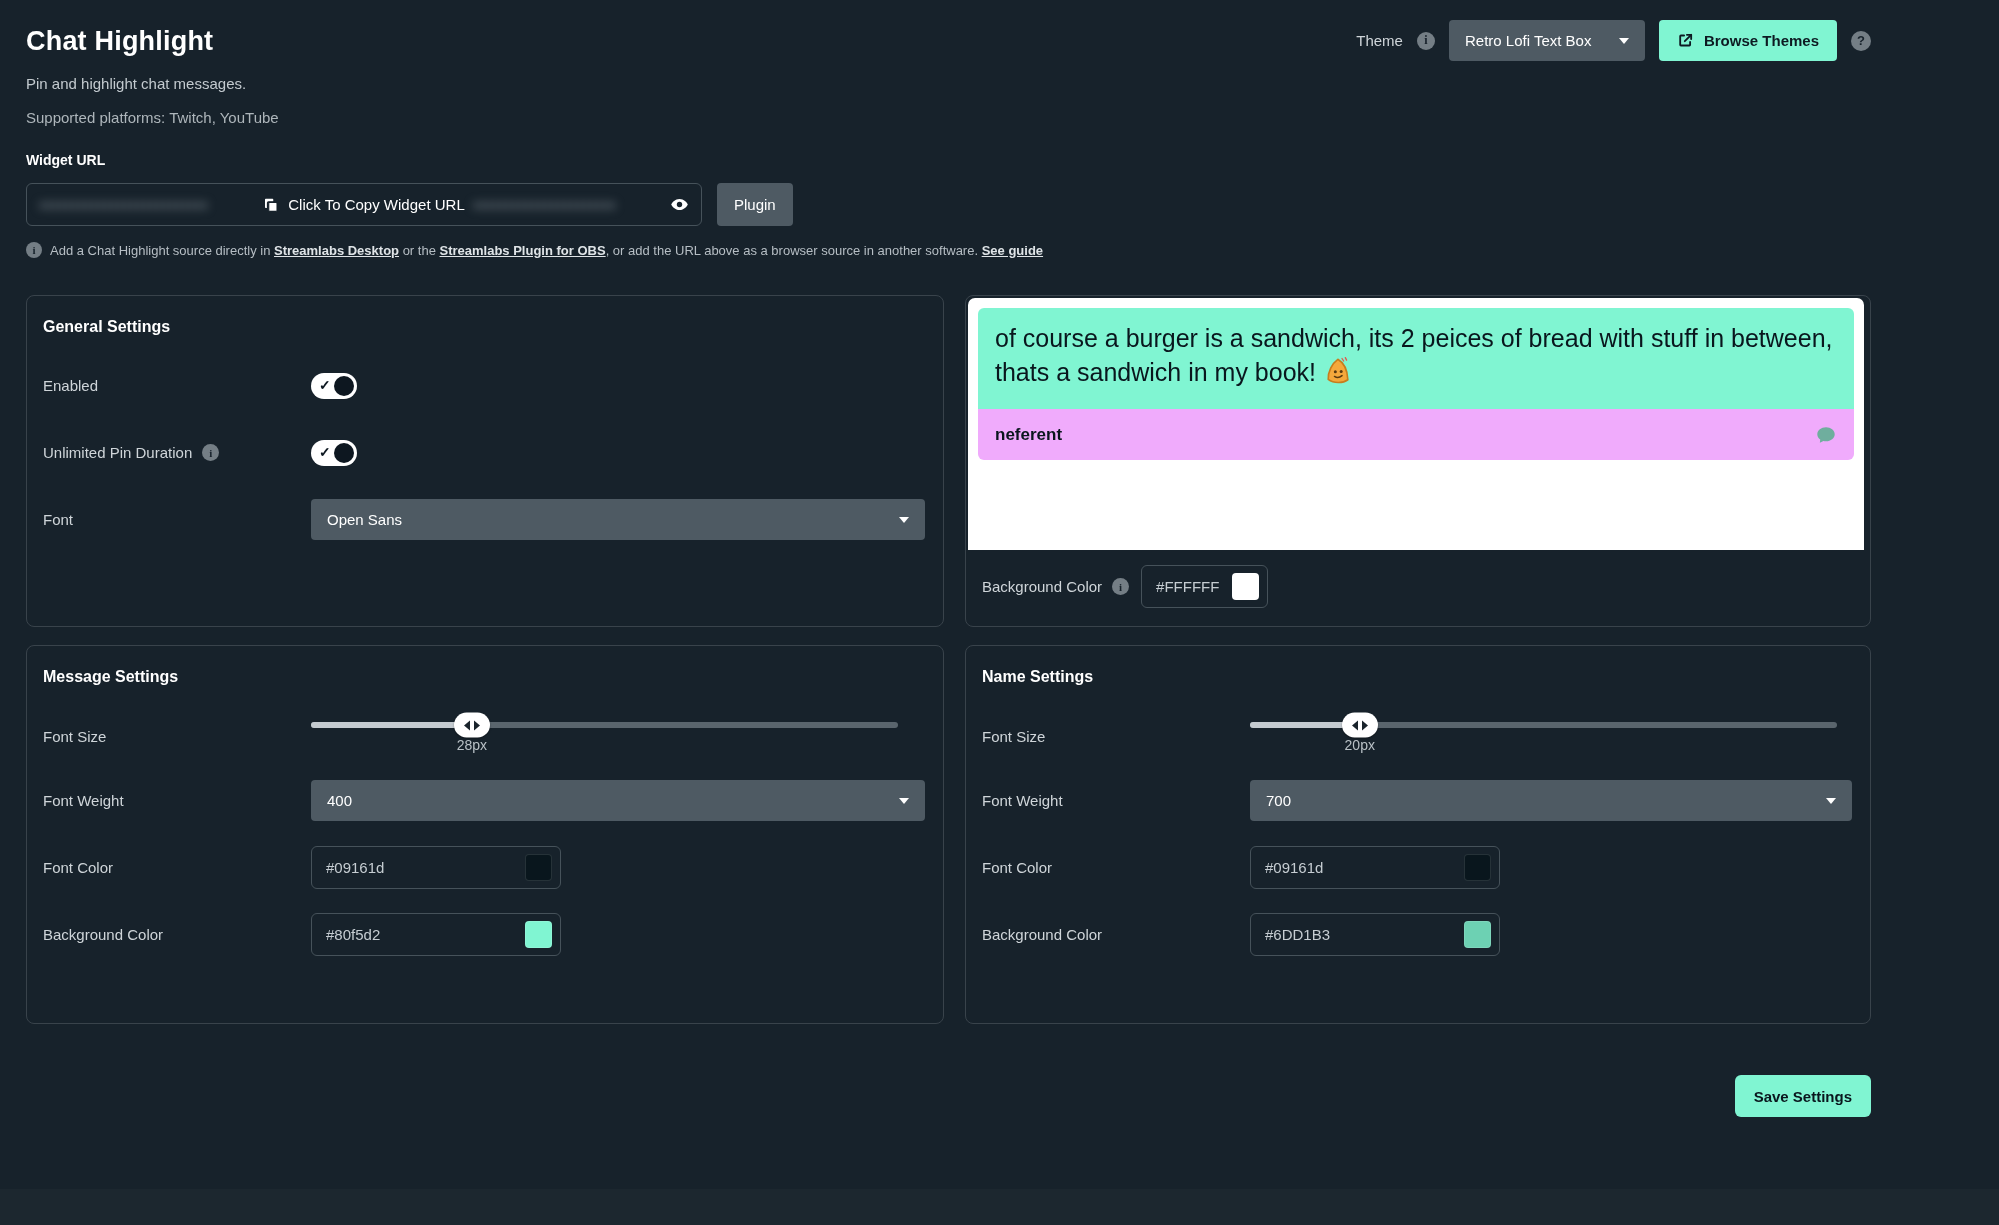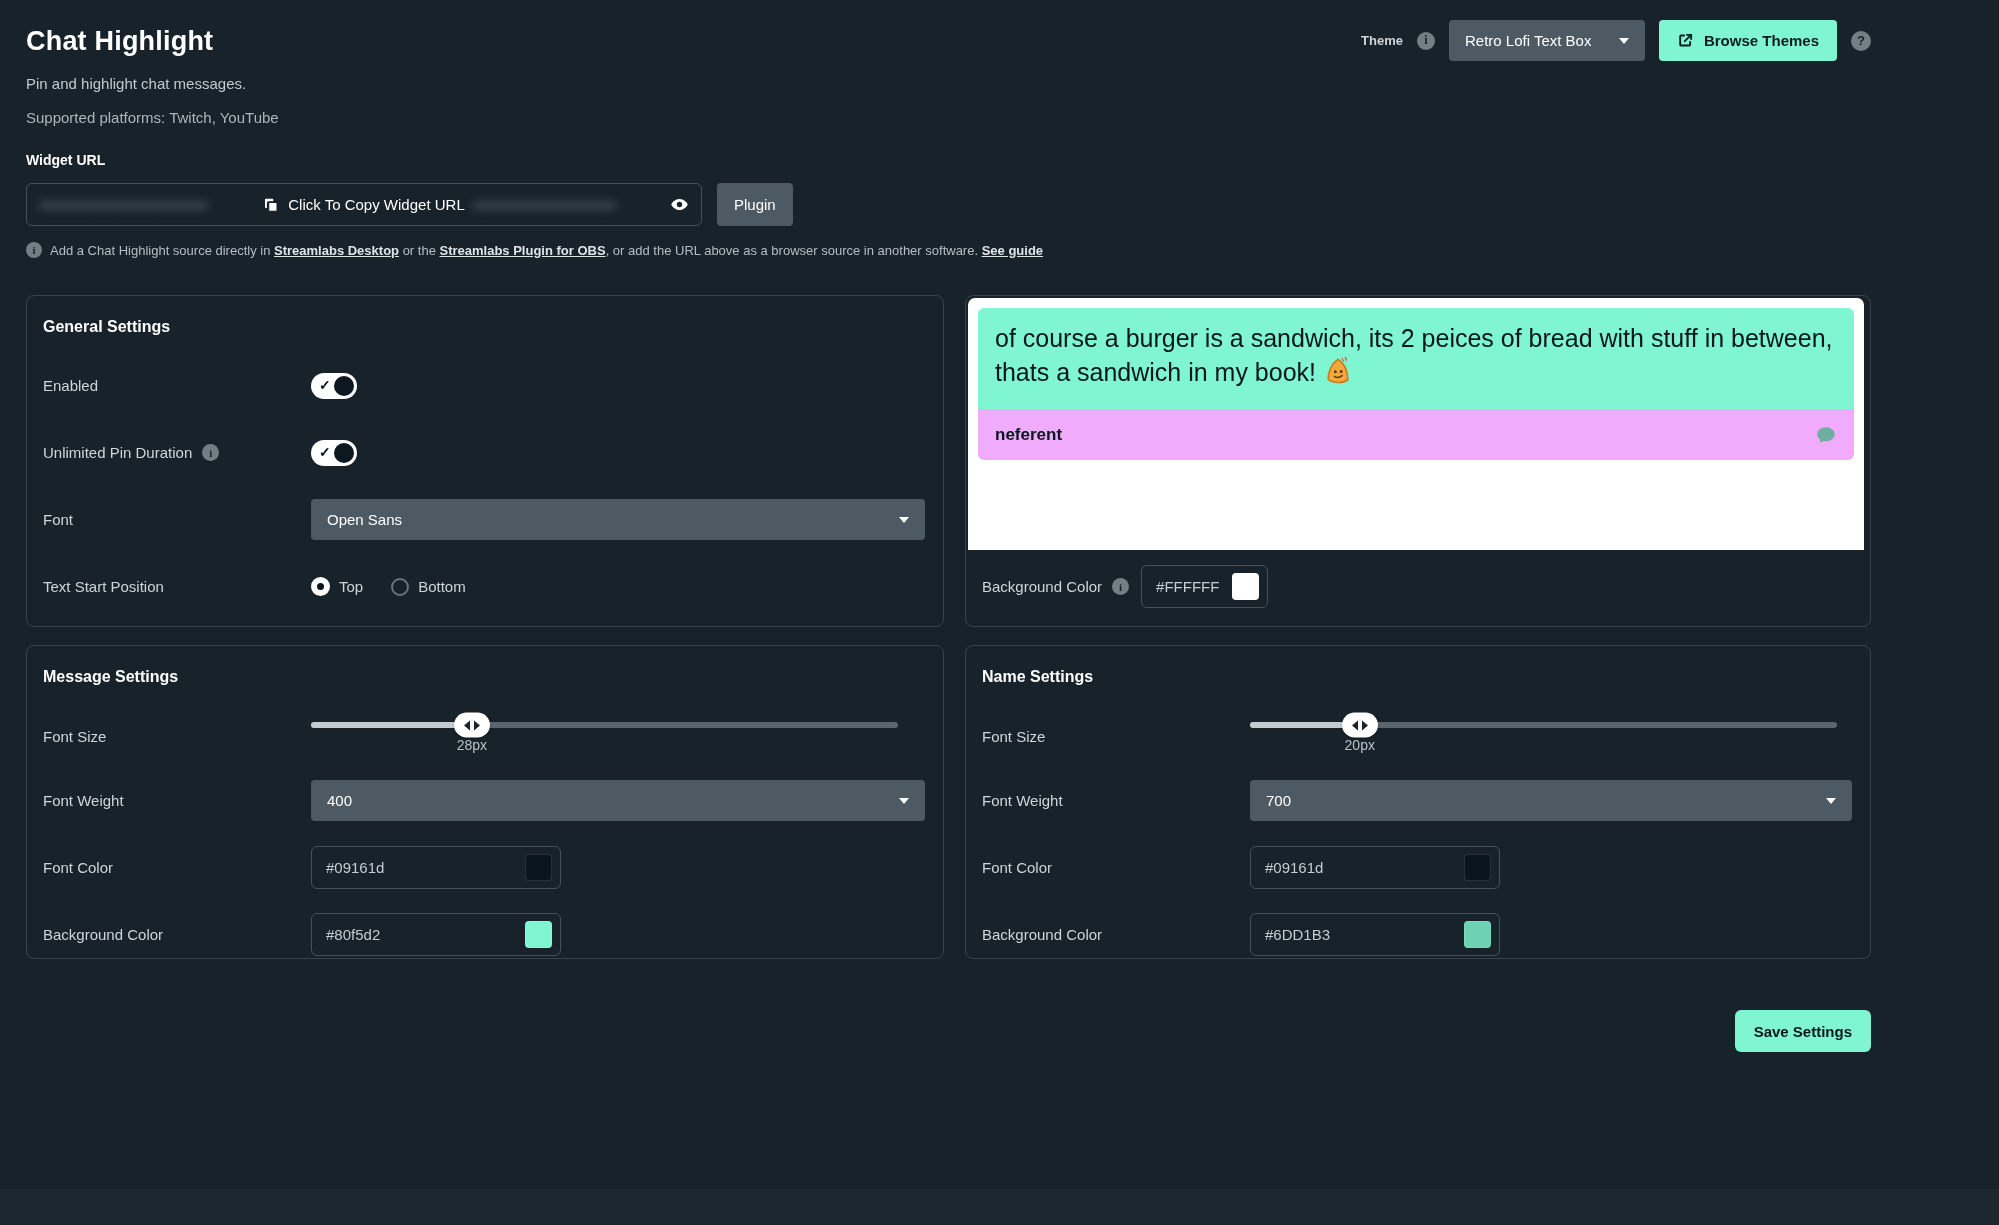"Theme" .theme-label { font-size: 13px -> 15px; font-weight: bold -> none }
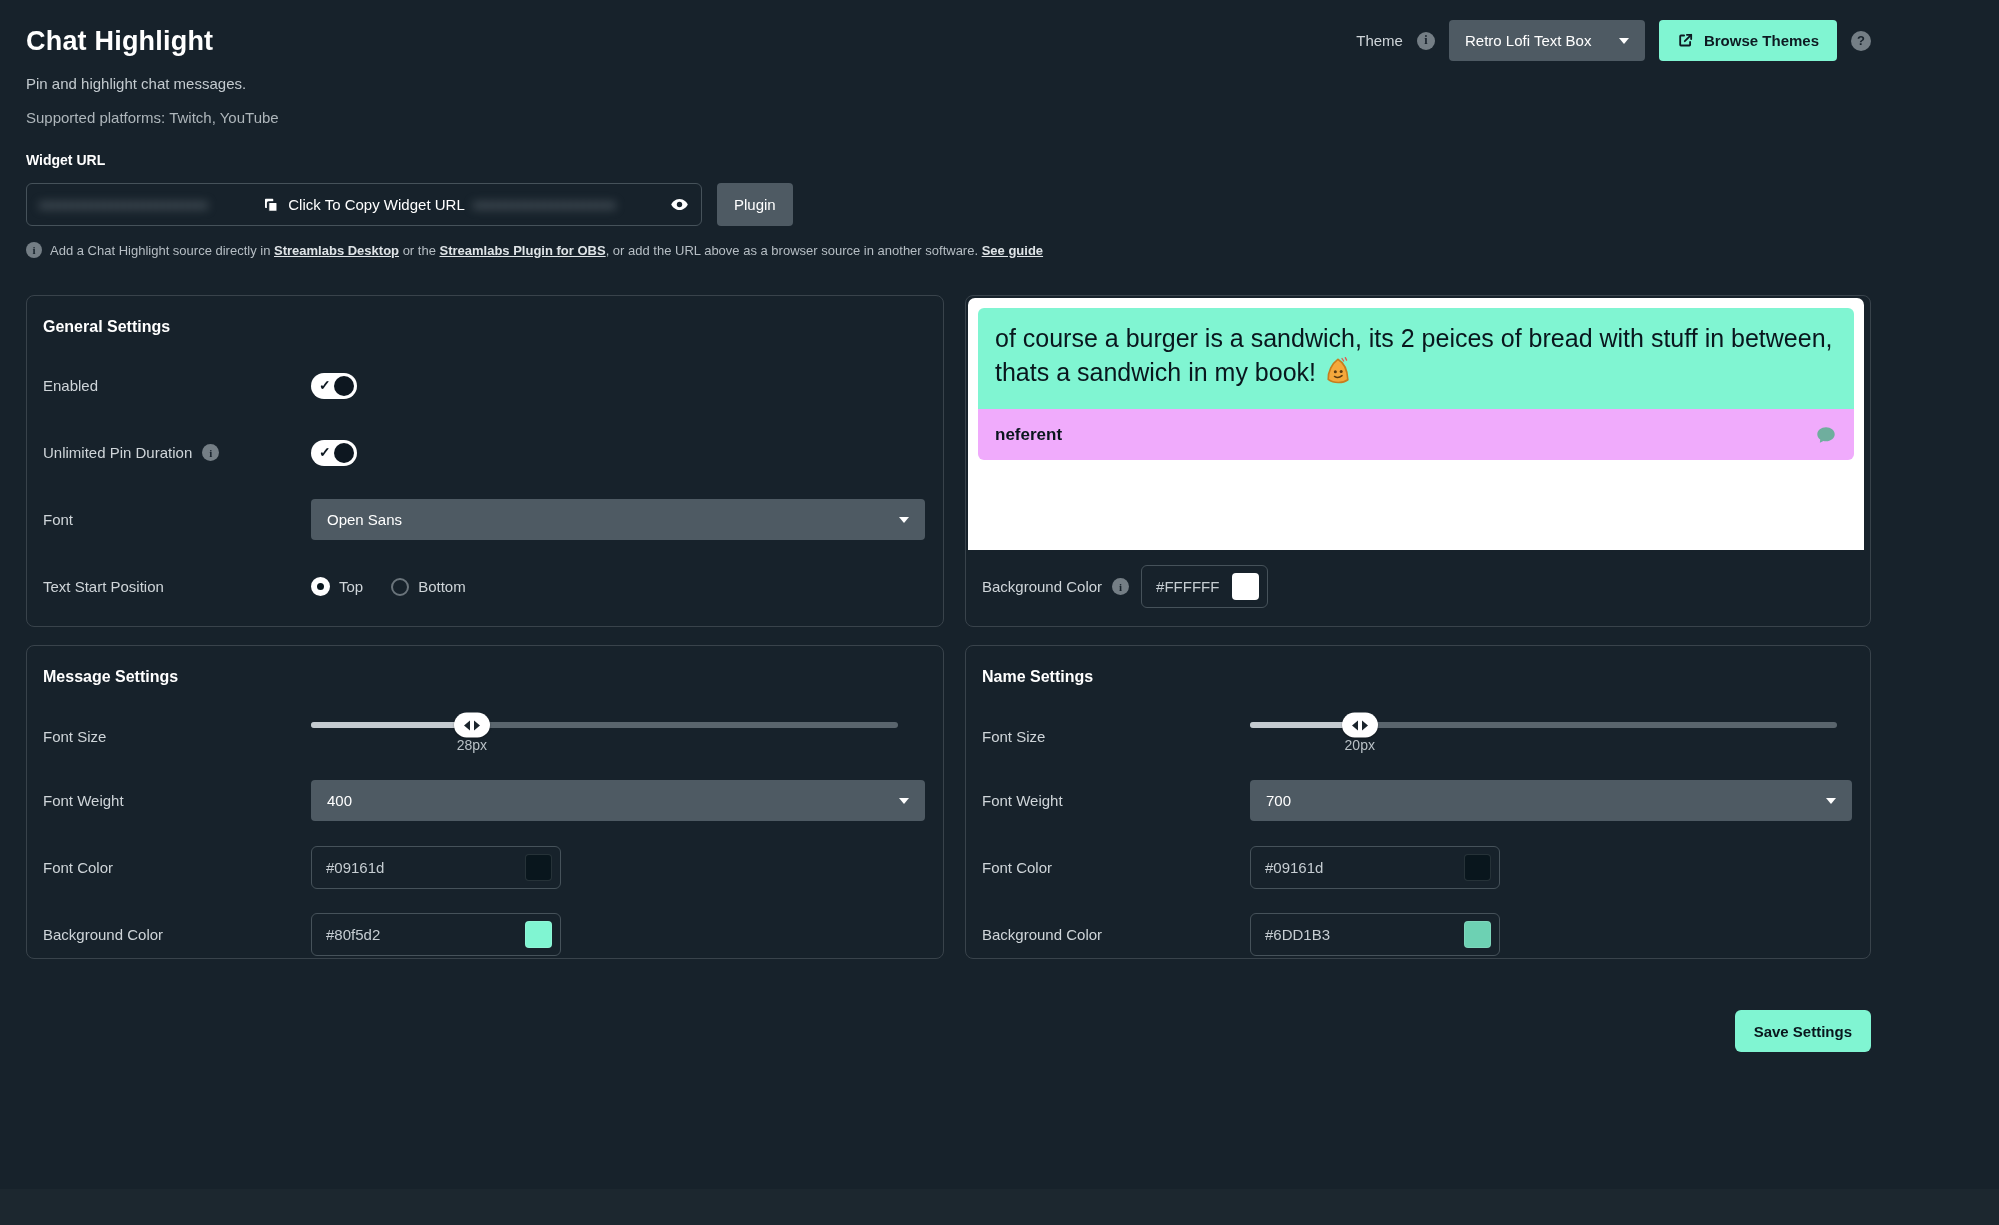"Text Start Position" div.setting-row { html: <div> <span> <span>Text Start Position</span> </span> <div> <div> <span> <span></span> <span>Top</span> </span> <span> <span></span> <span>Bottom</span> </span> </div> </div> </div> -> none }
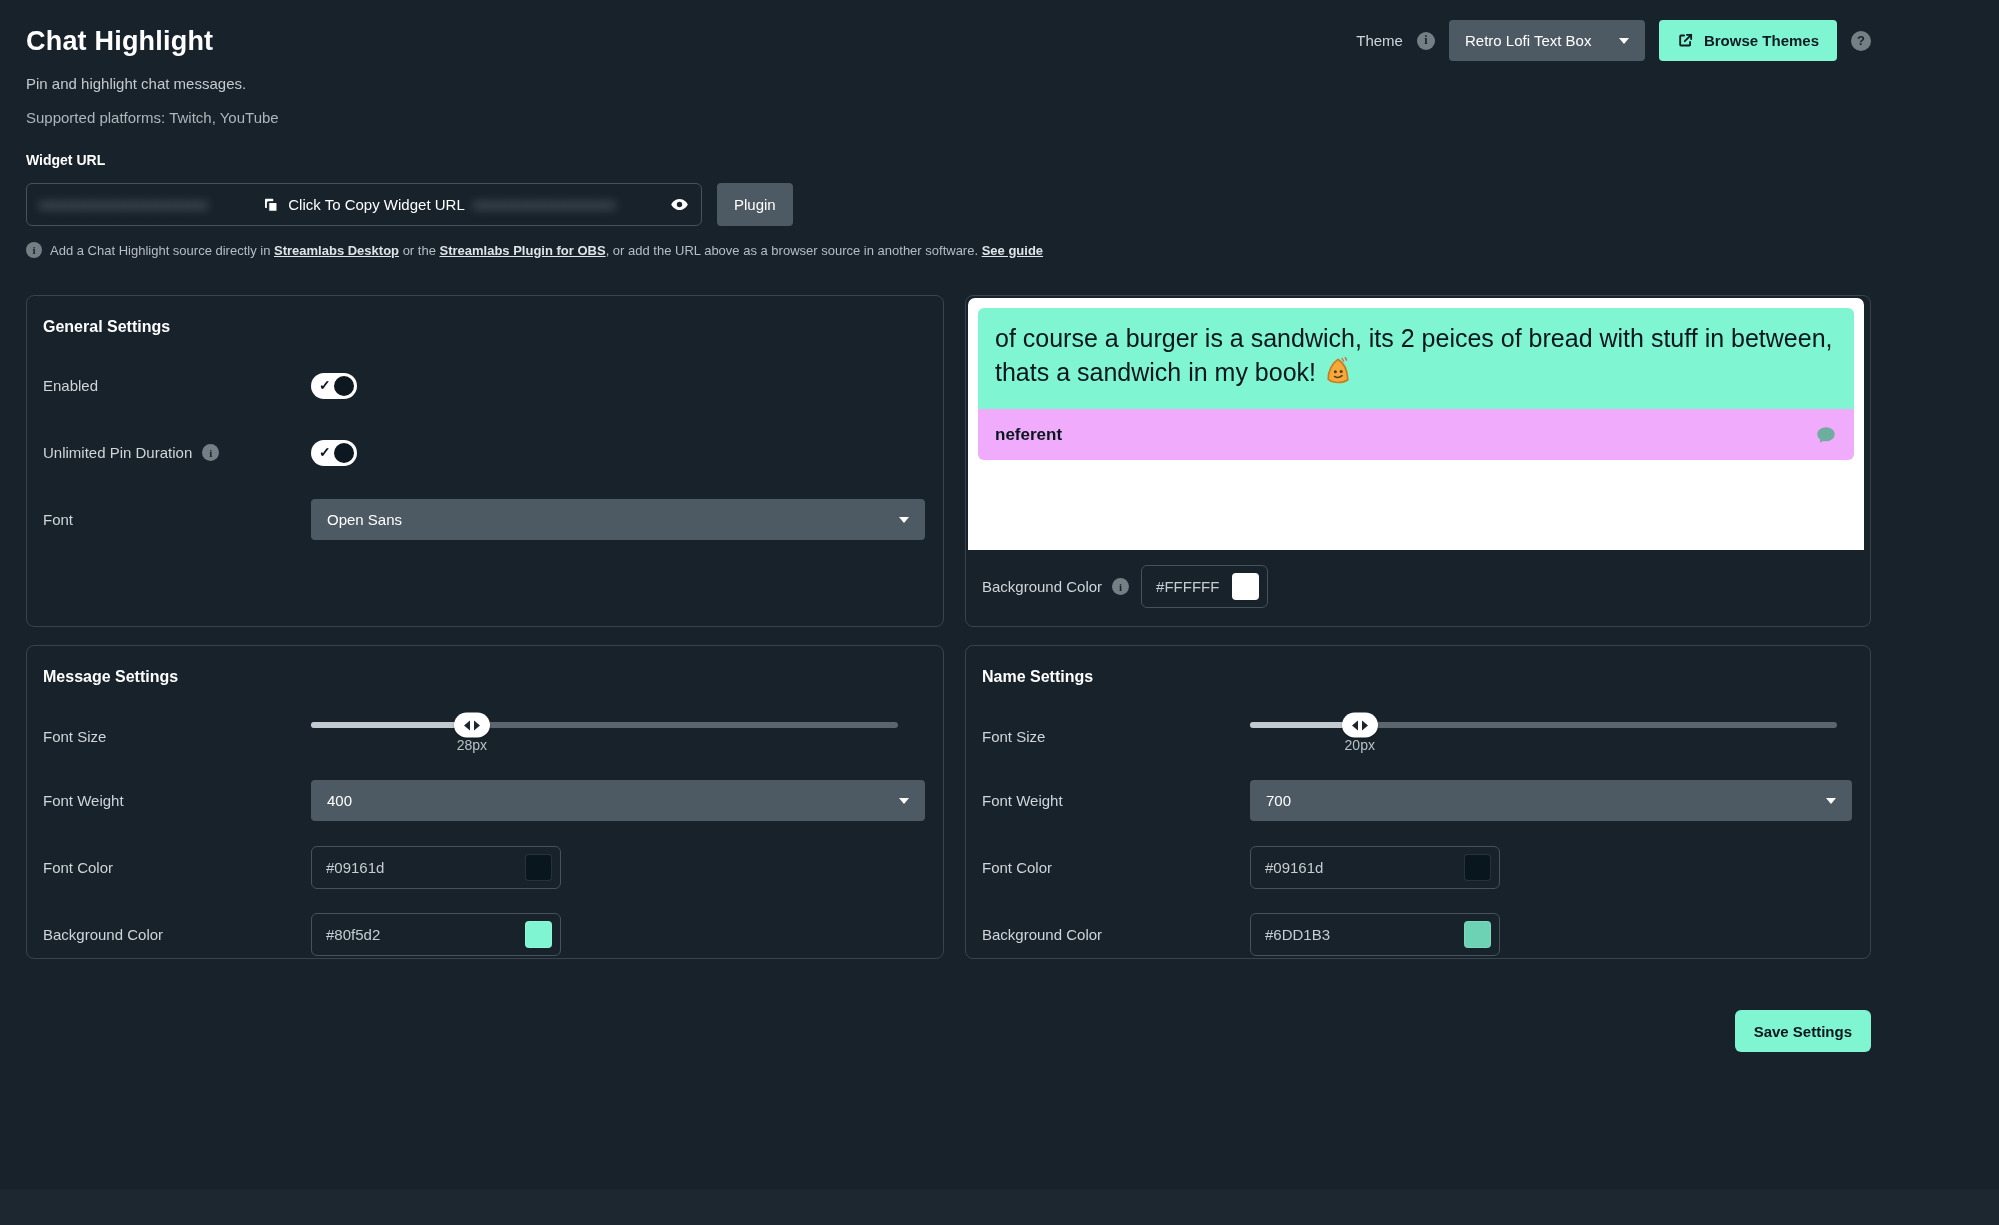"Message Settings" .panel.row2 { height: 314px -> 379px }
